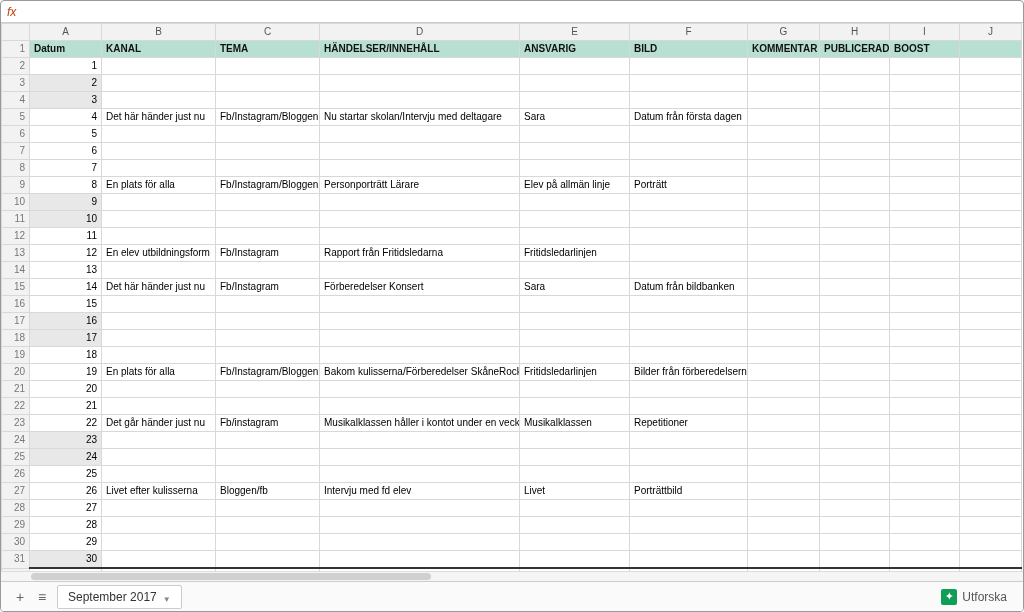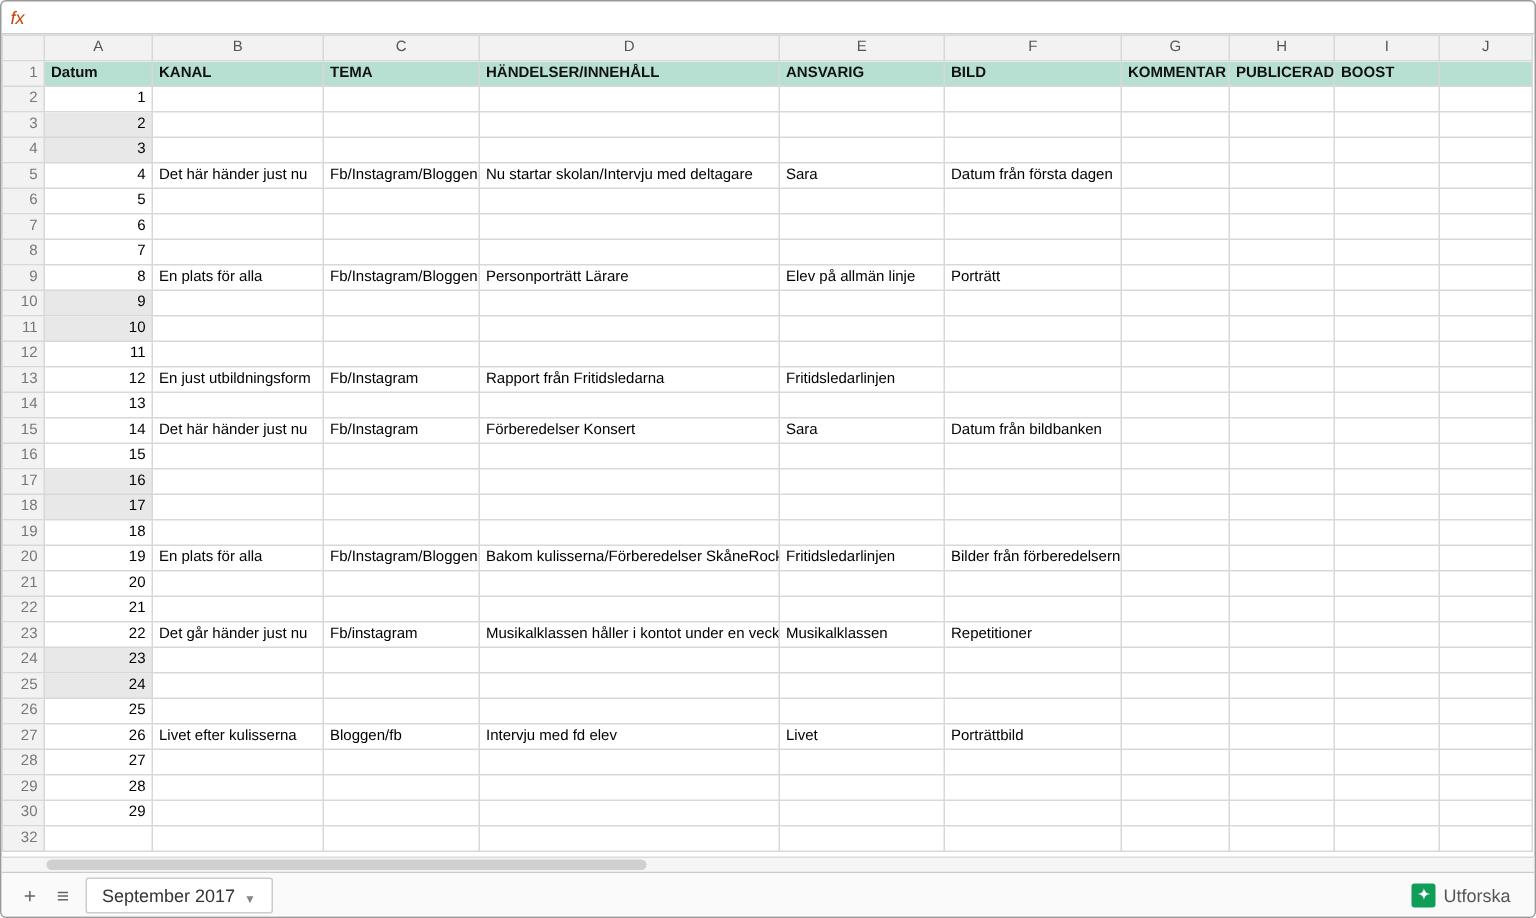"En just utbildningsform" td { text: just -> elev }
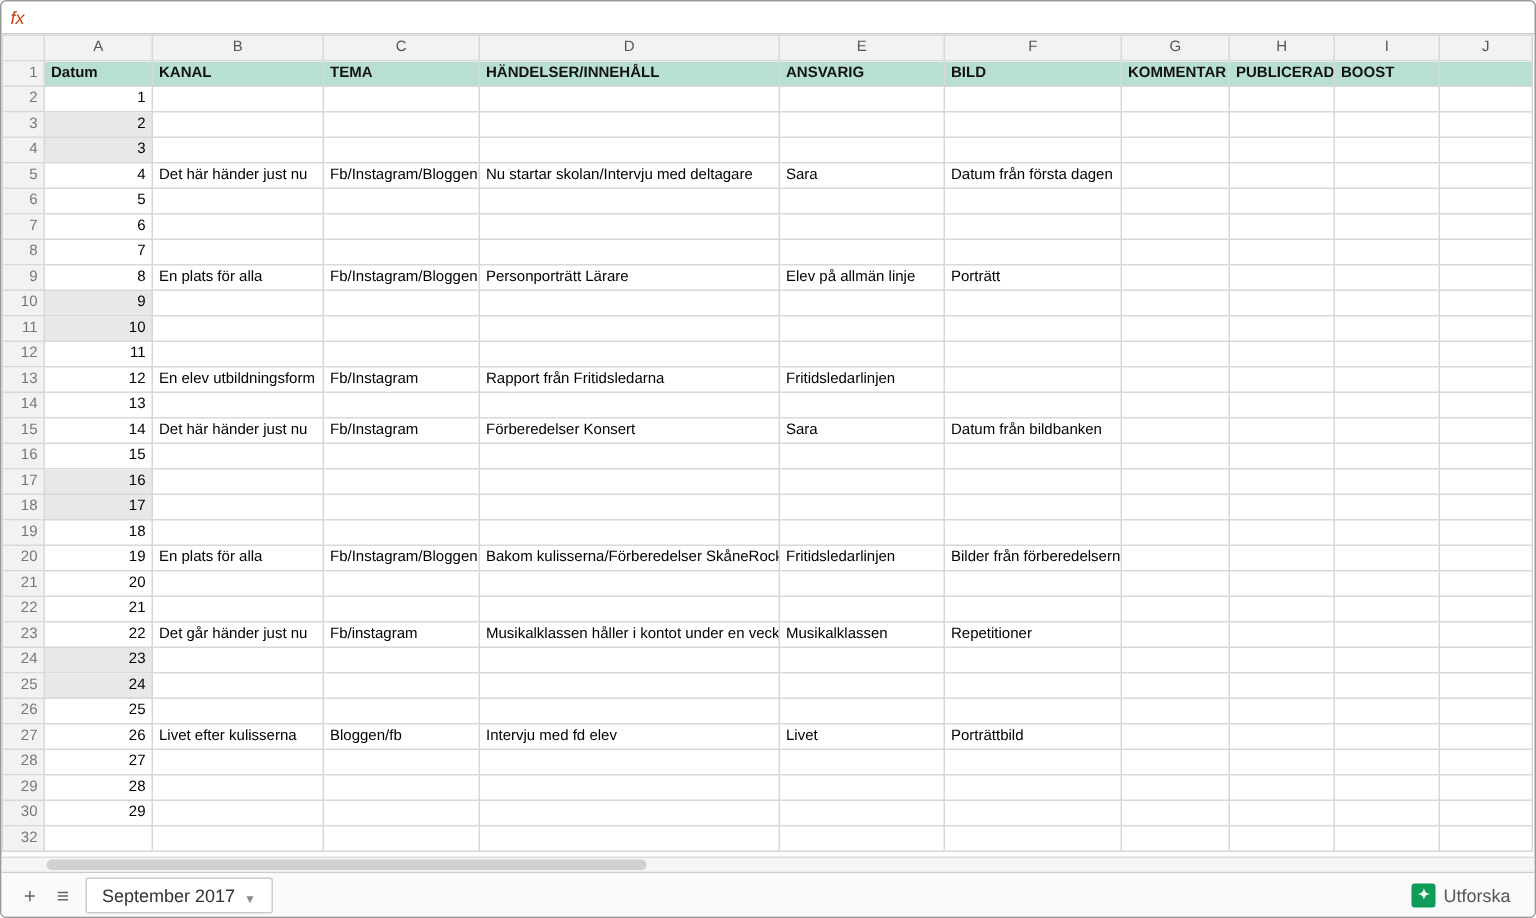"31" tr.wk { html: none -> <tr> <th>31</th> <td>30</td> <td></td> <td></td> <td></td> <td></td> <td></td> <td></td> <td></td> <td></td> <td></td> </tr> }
